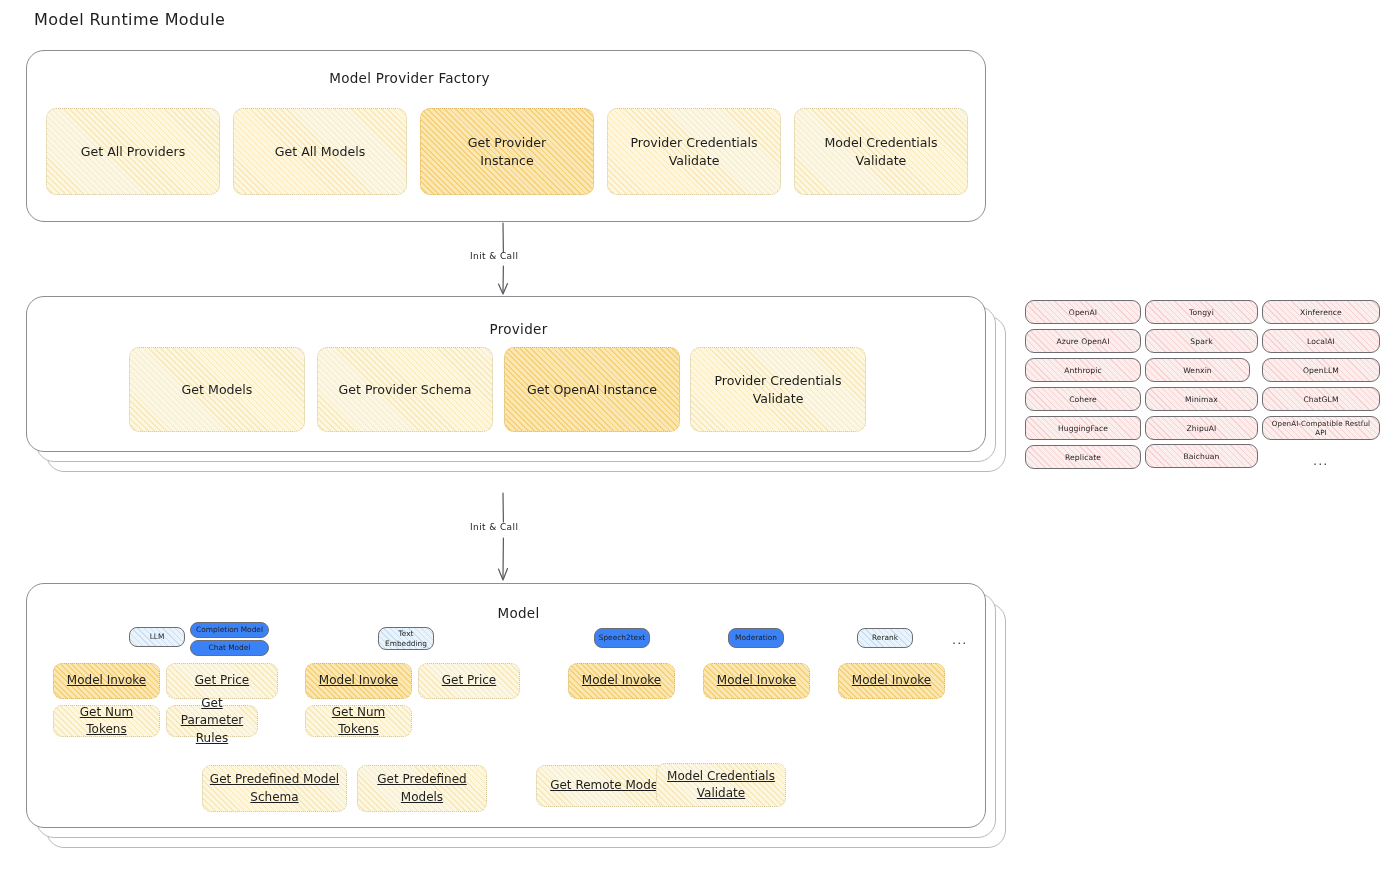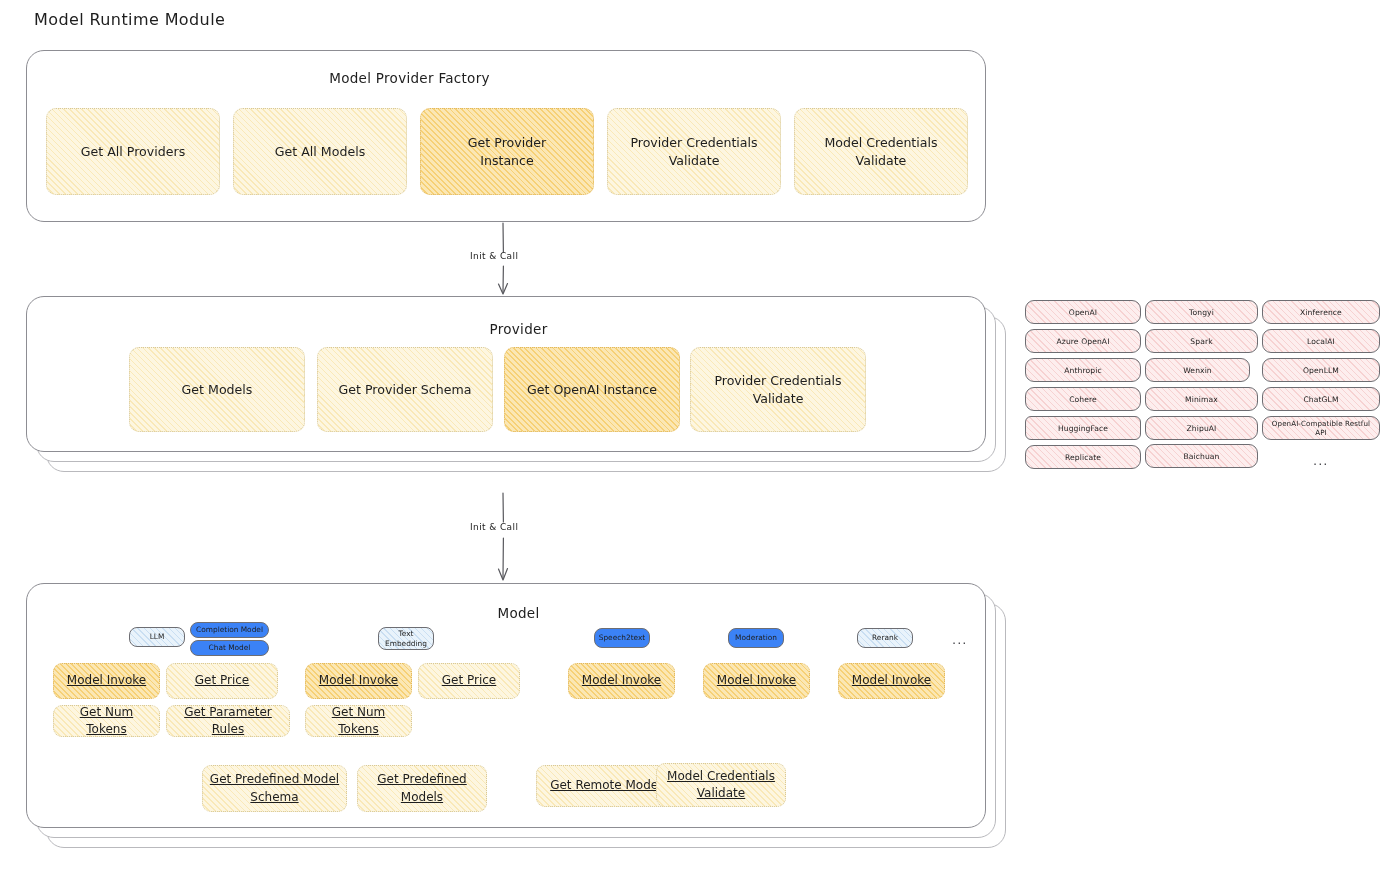"Get Parameter" div.ybox { width: 124px -> 92px }
